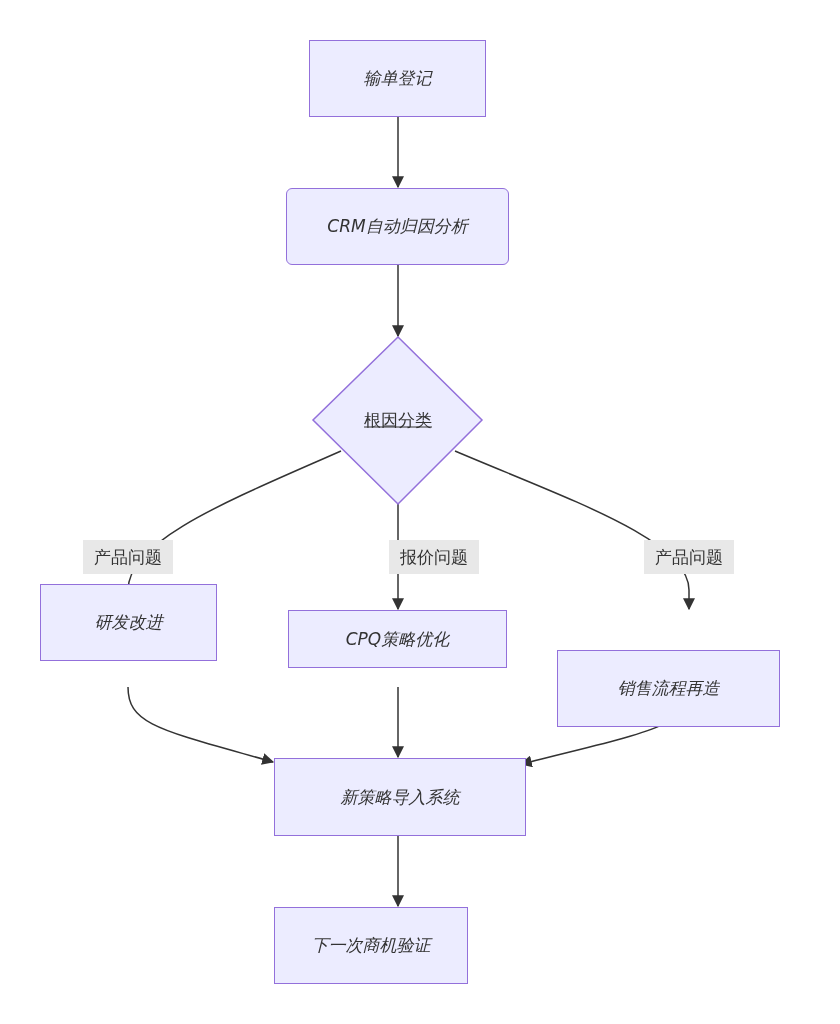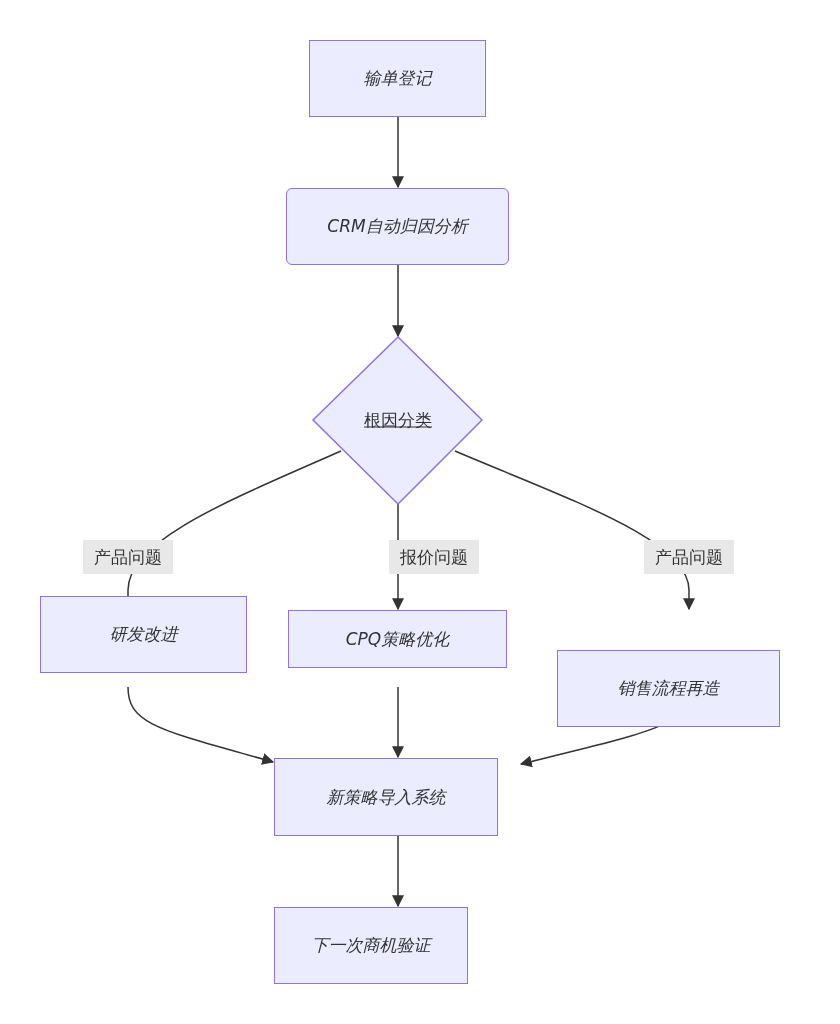"研发改进" div.node { top: 596px -> 584px; width: 207px -> 177px }
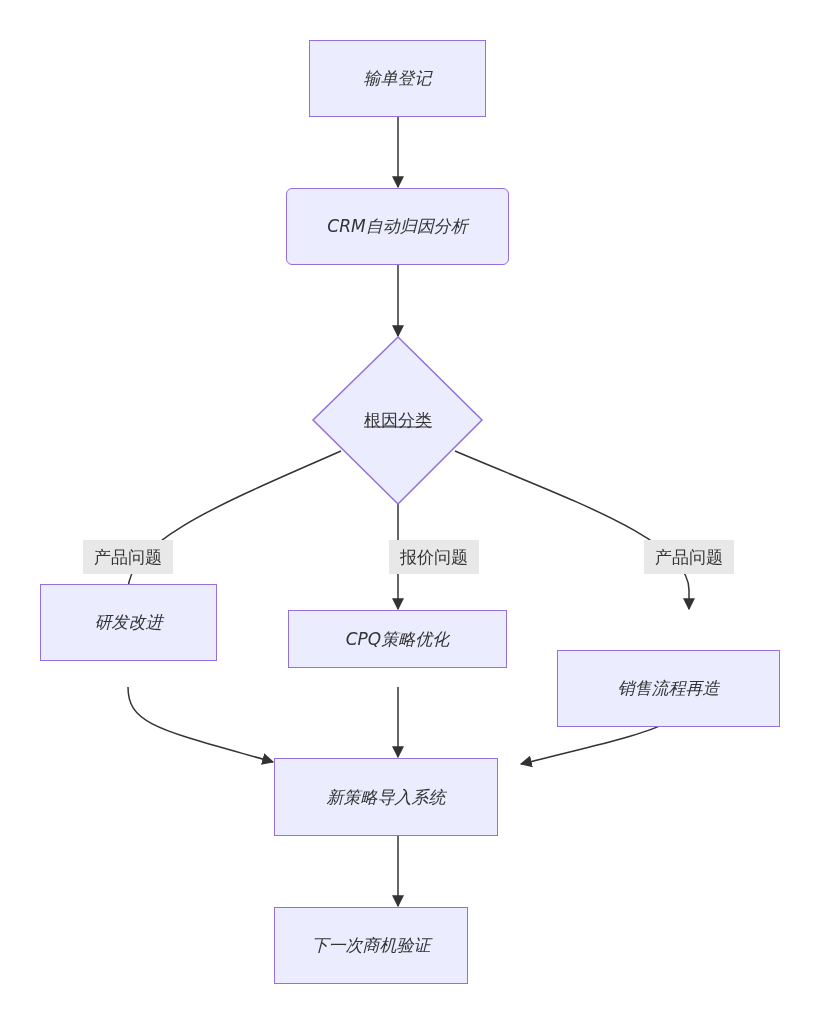"新策略导入系统" div.node { width: 224px -> 252px }
